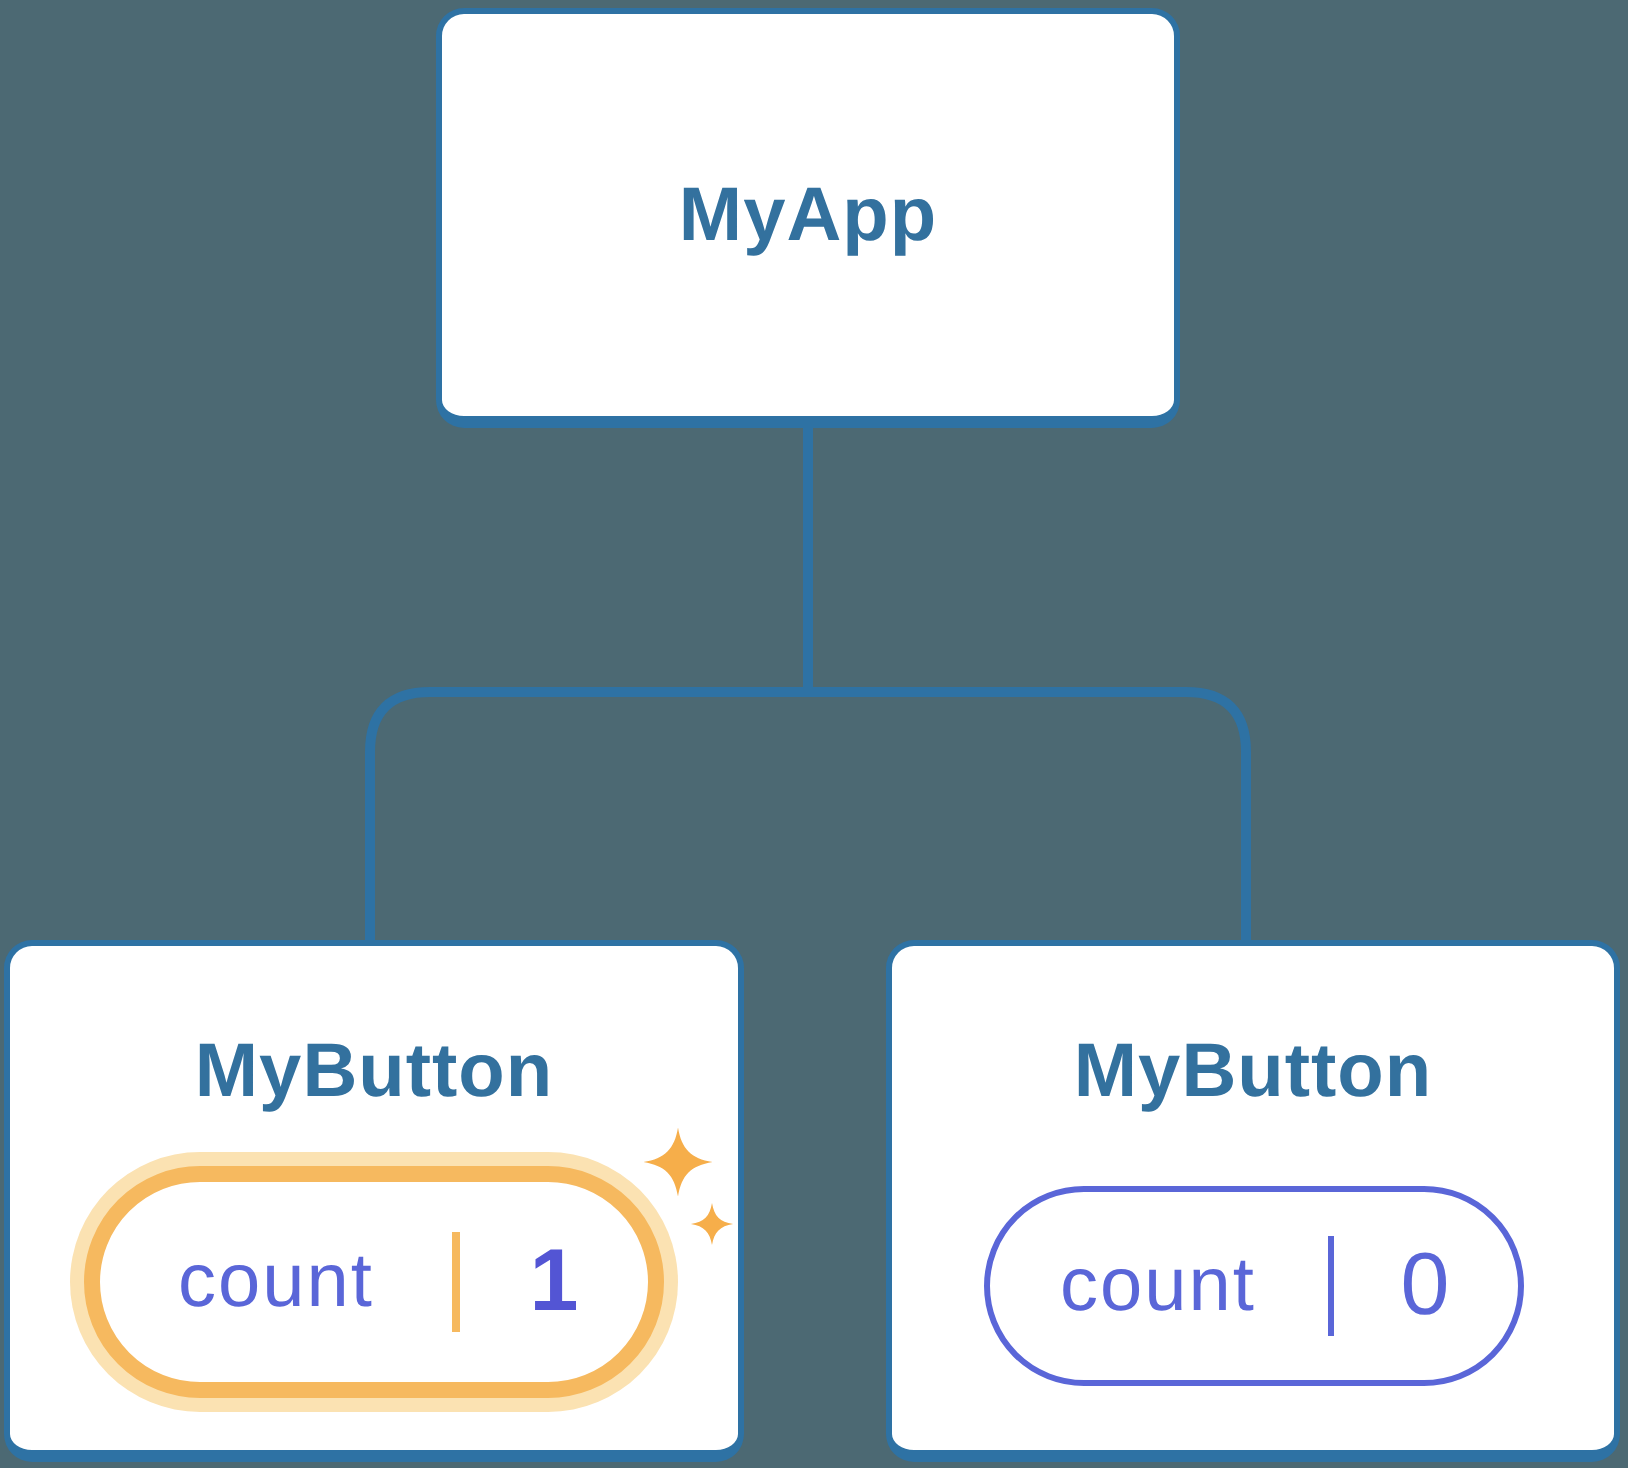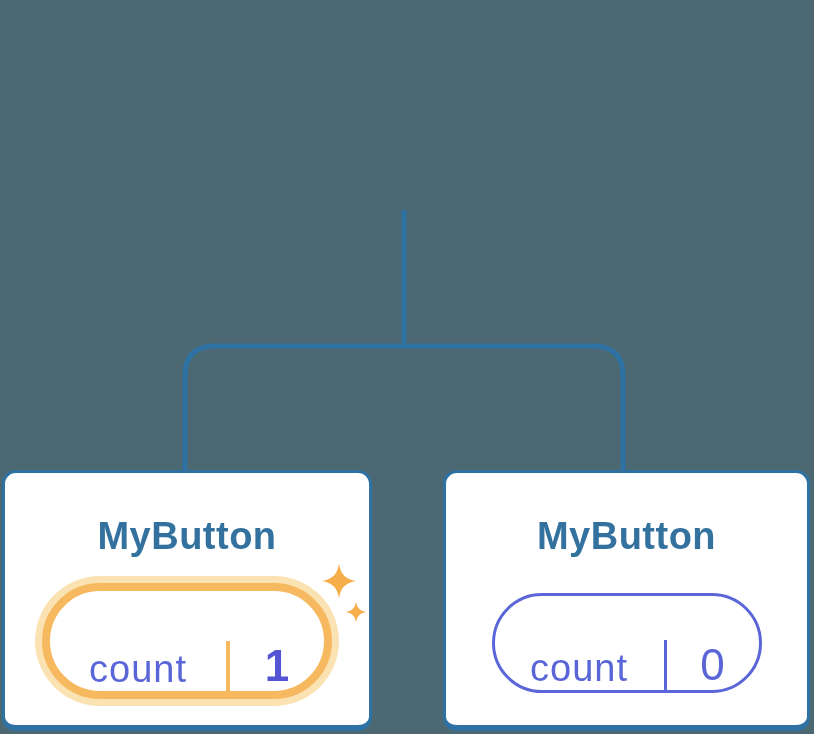"MyApp" div.card { html: none -> <div> <div>MyApp</div> </div> }
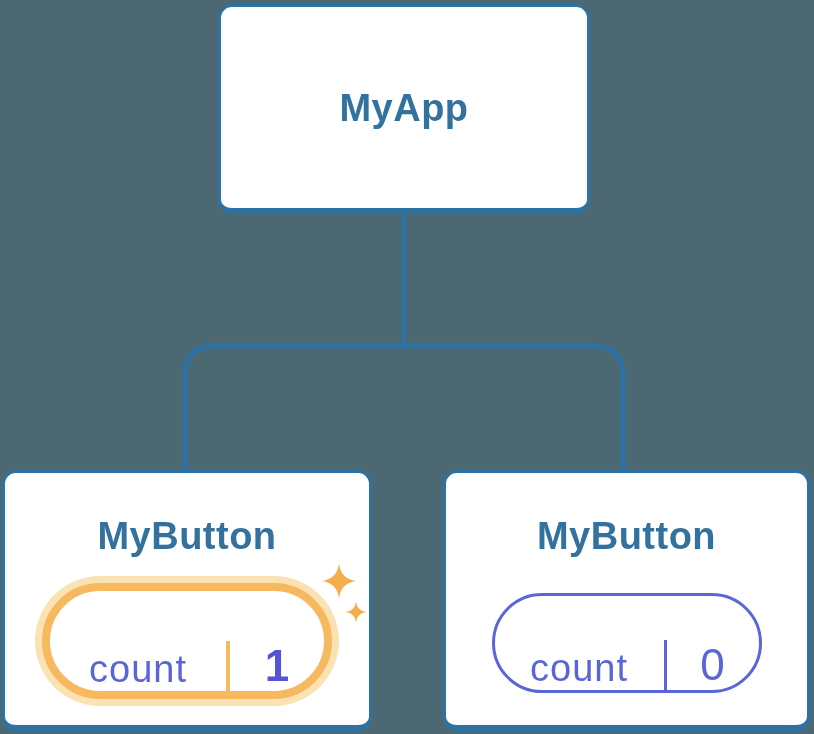"count" .pill { align-items: flex-end -> center }
